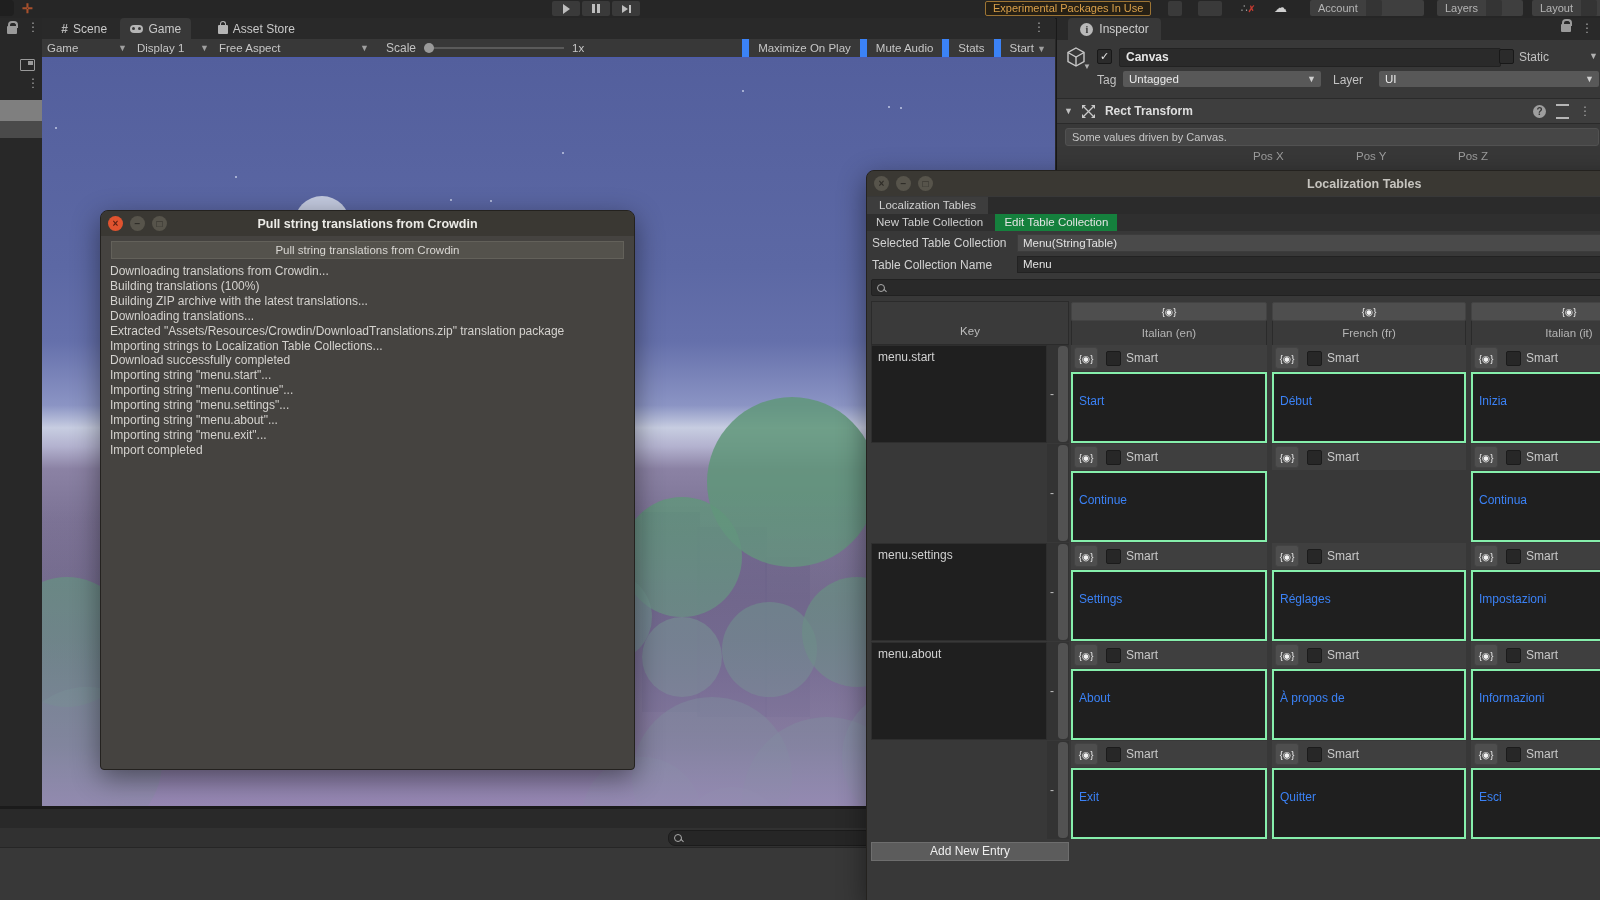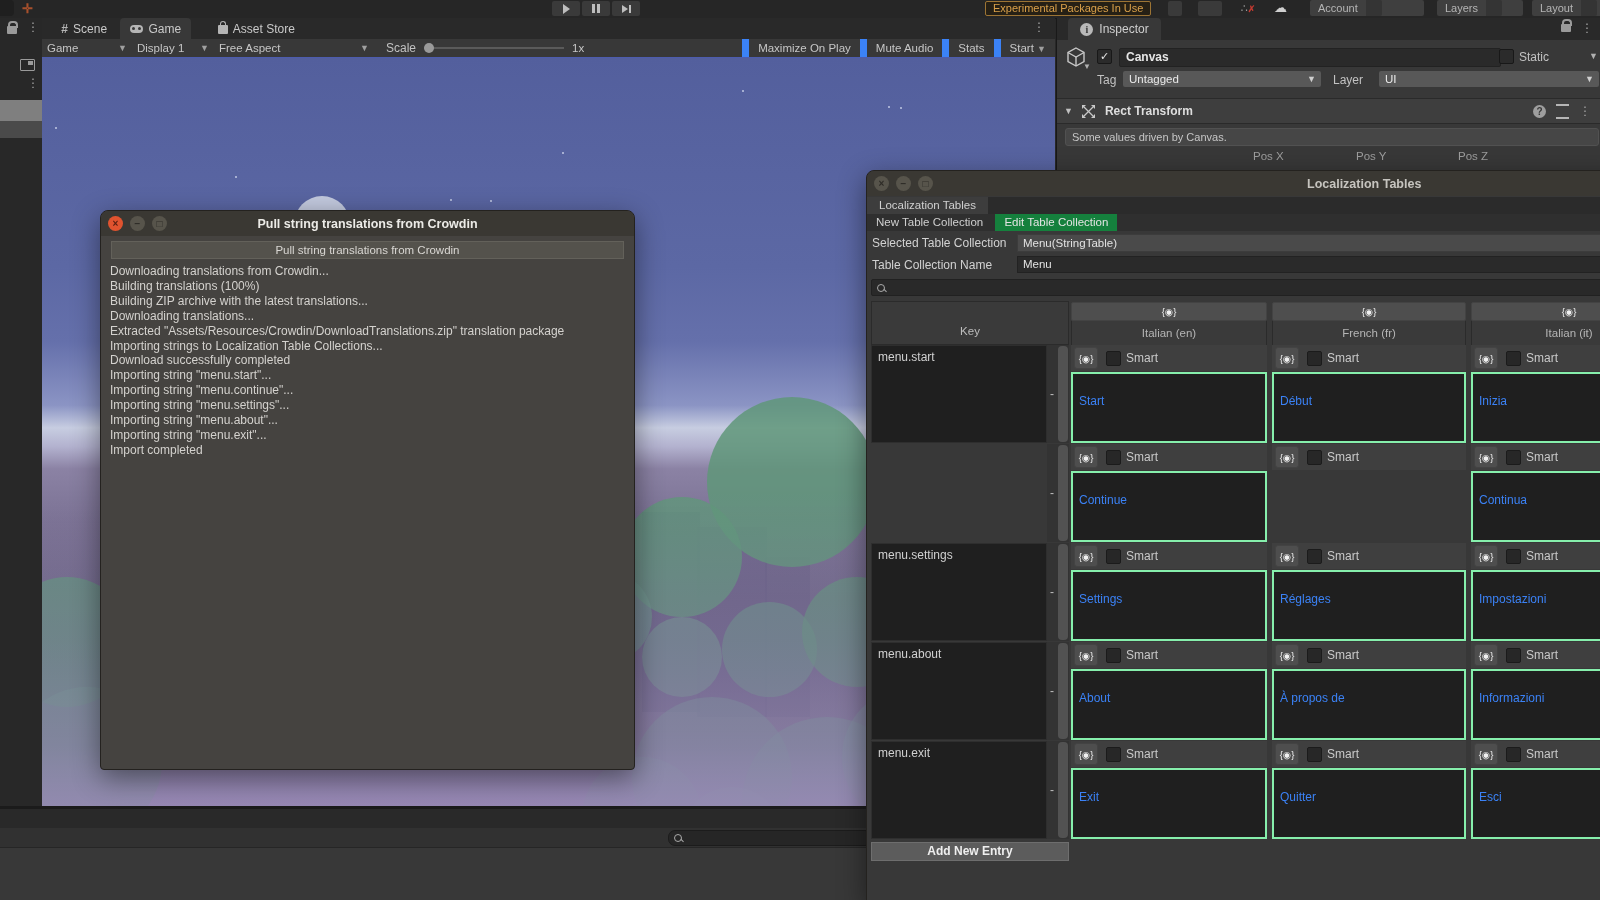"menu.exit" div.key-cell { html: <div><span>menu.exit</span></div> -> none }
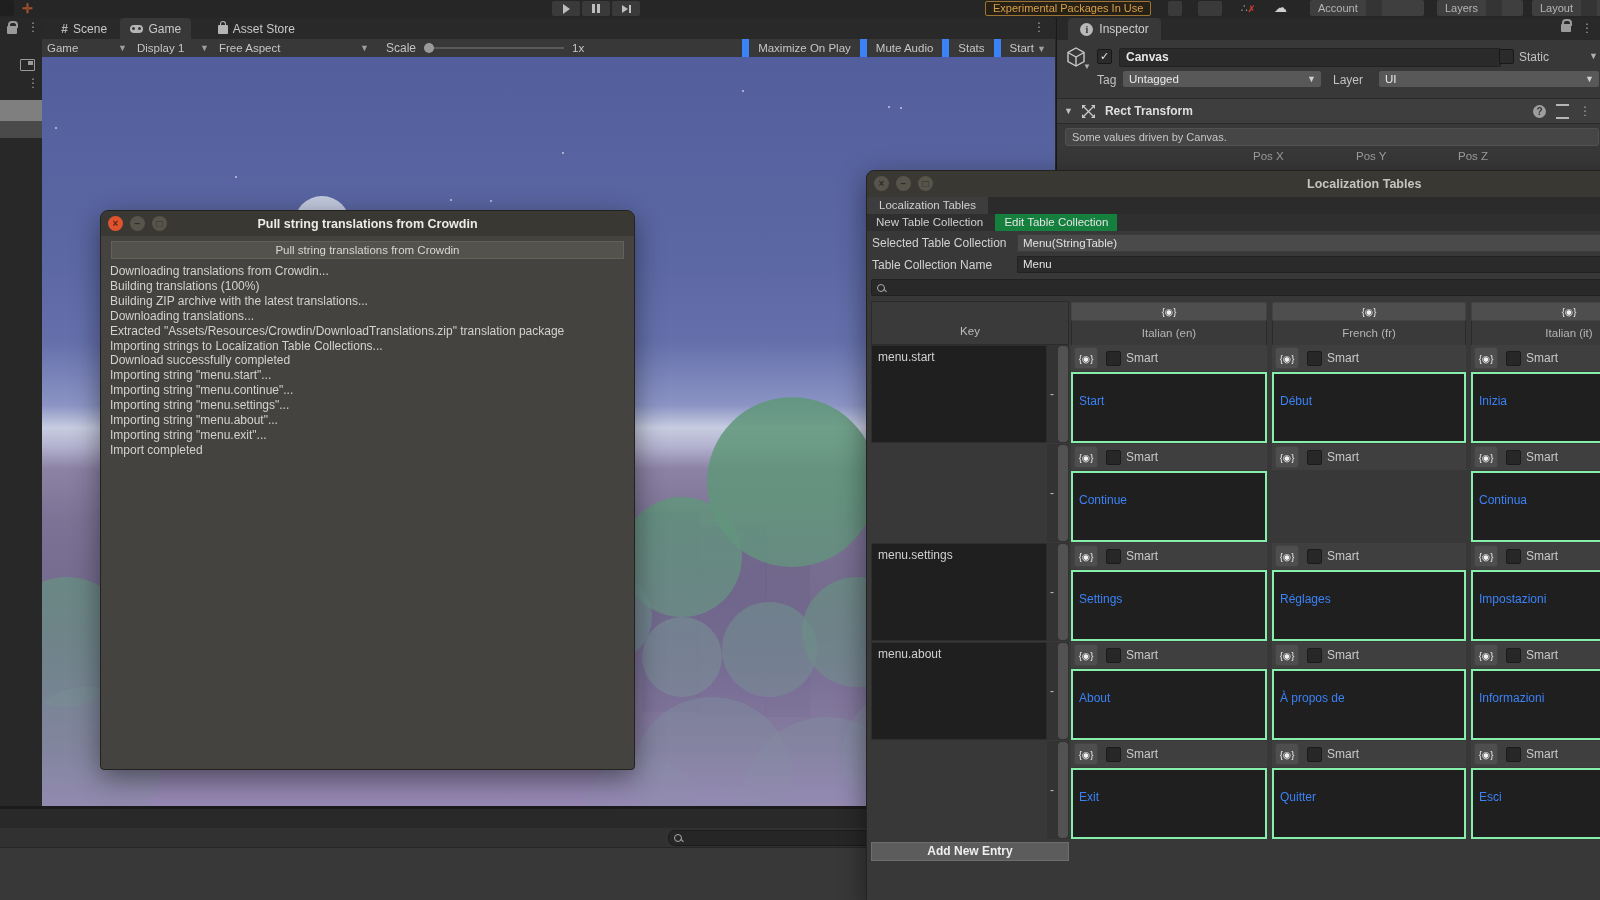"Add New Entry" .add-entry { font-weight: bold -> none }
